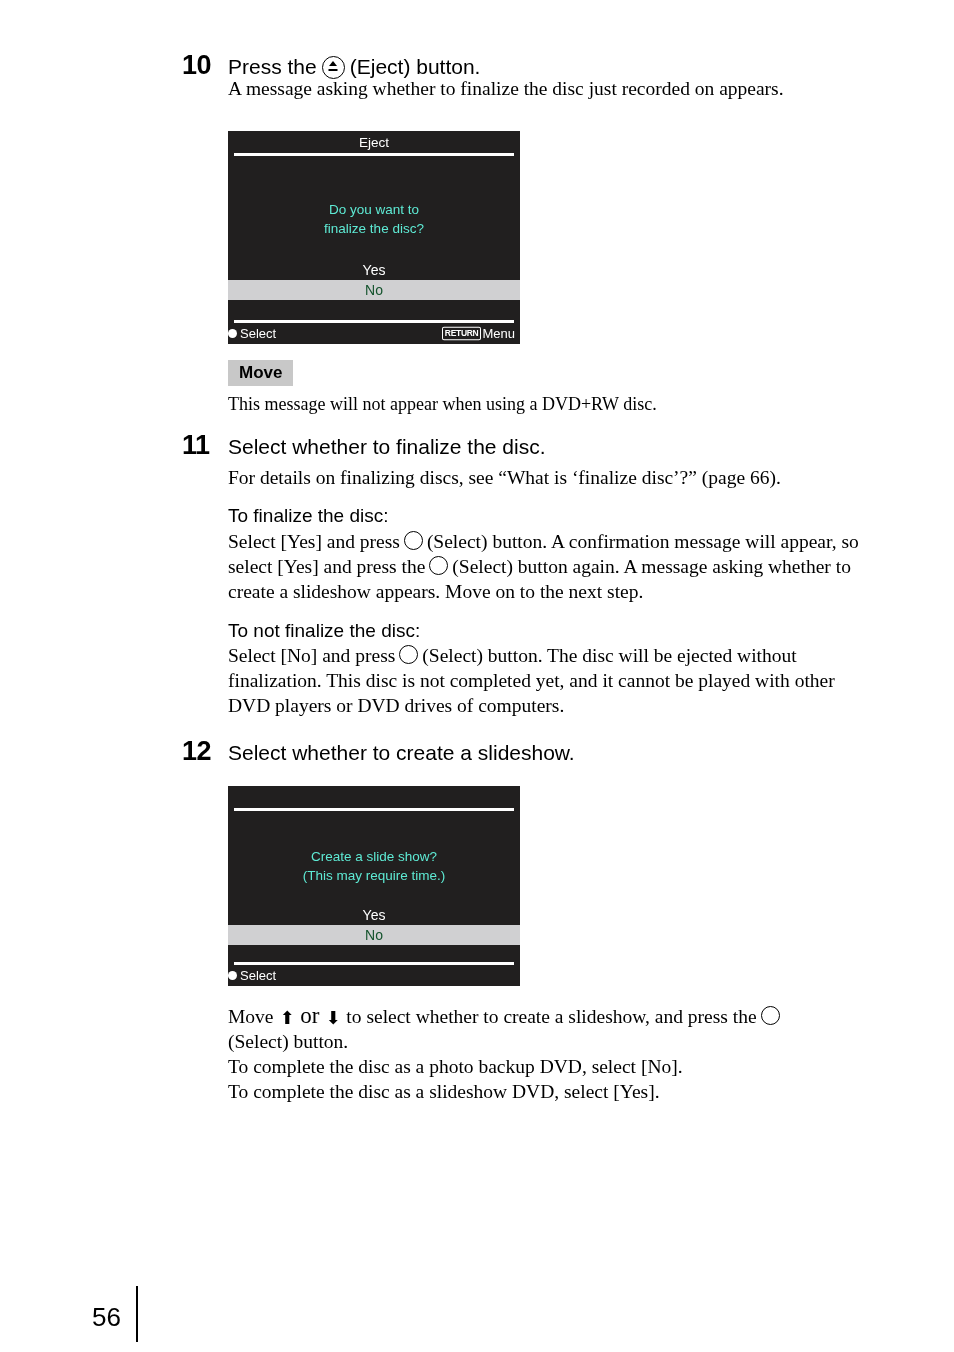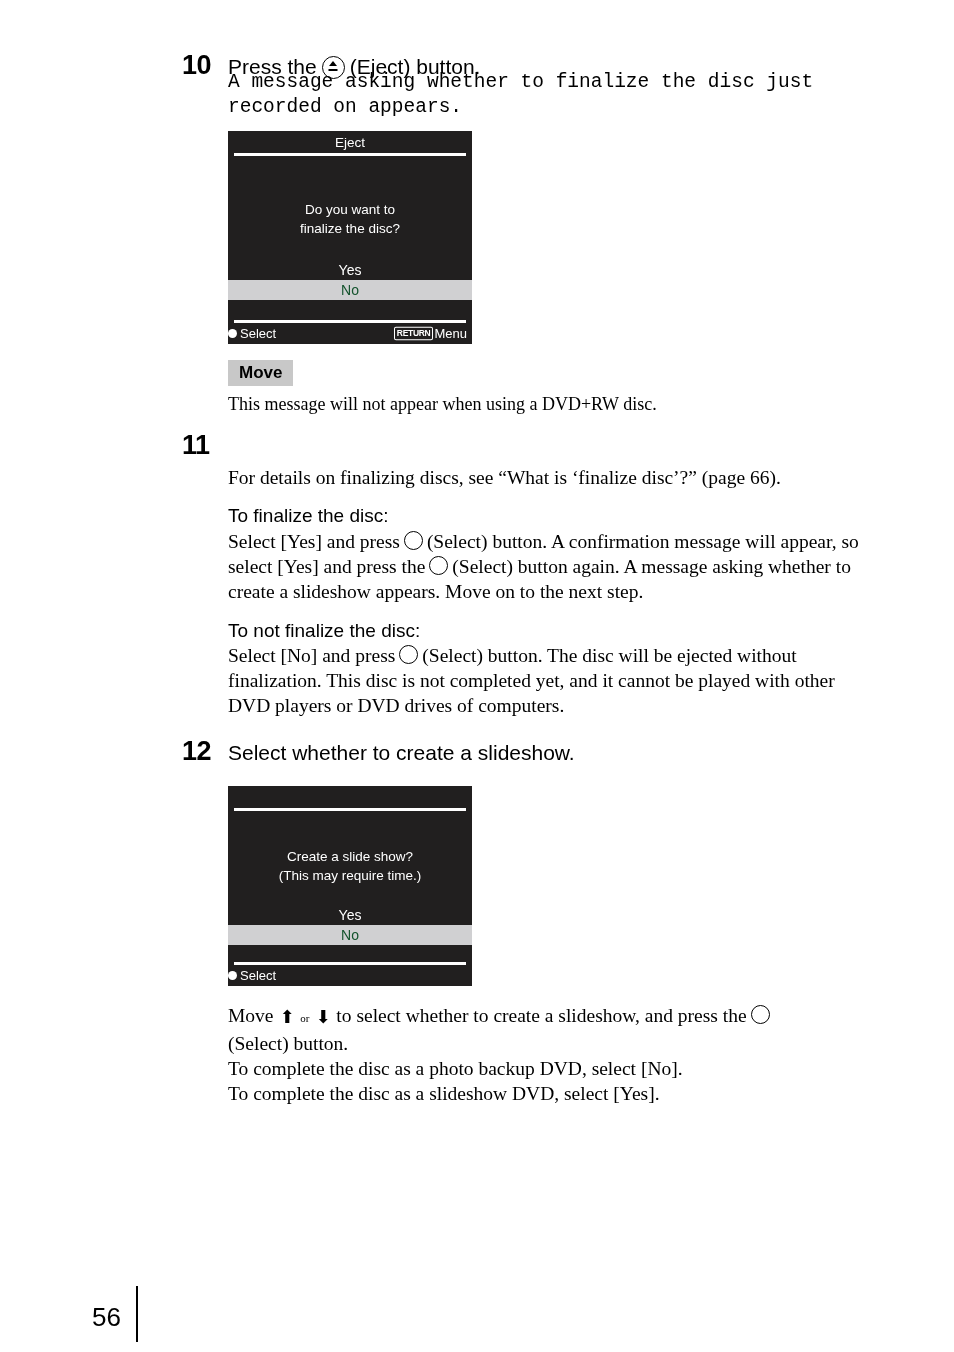"A message asking whether to" div.body-col { font-family: Liberation Mono, monospace -> none; top: 70px -> 76px }
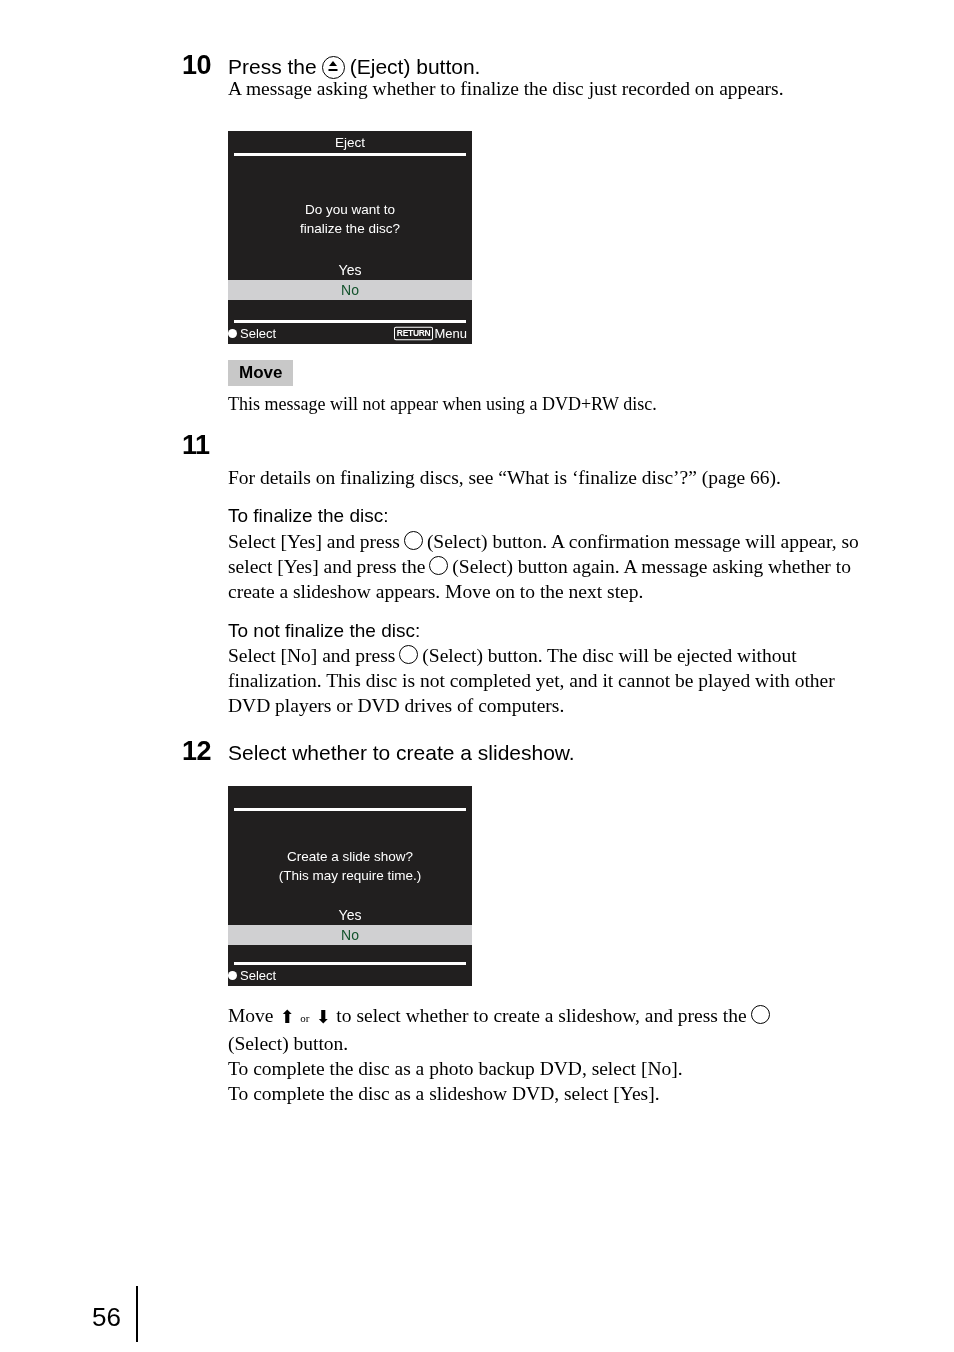"Eject" .lcd { width: 244px -> 292px }
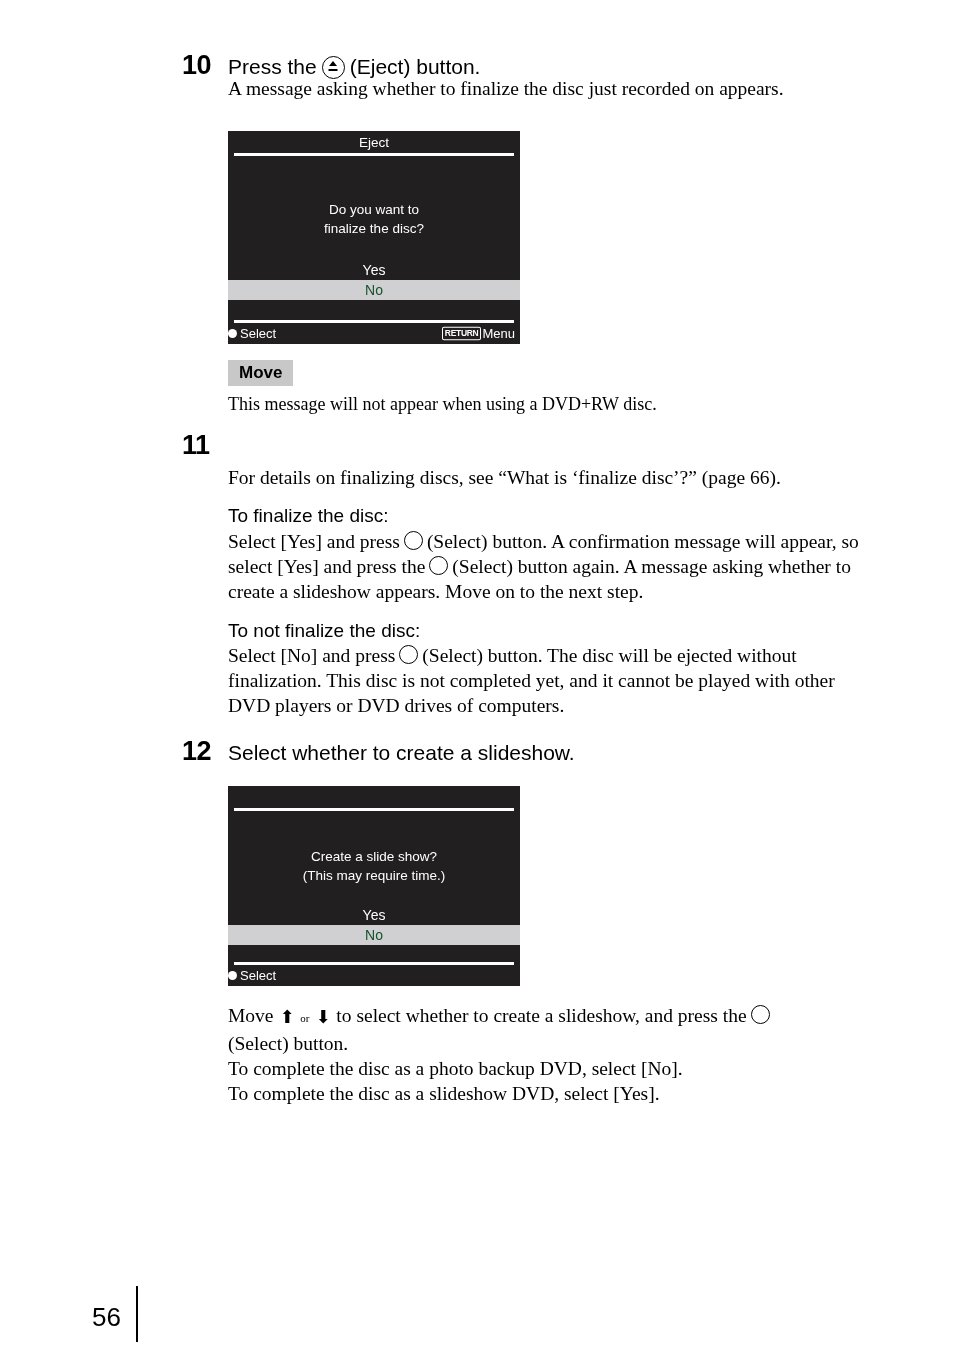"Do you want to" .lcd-body { color: #ffffff -> #5eead4 }
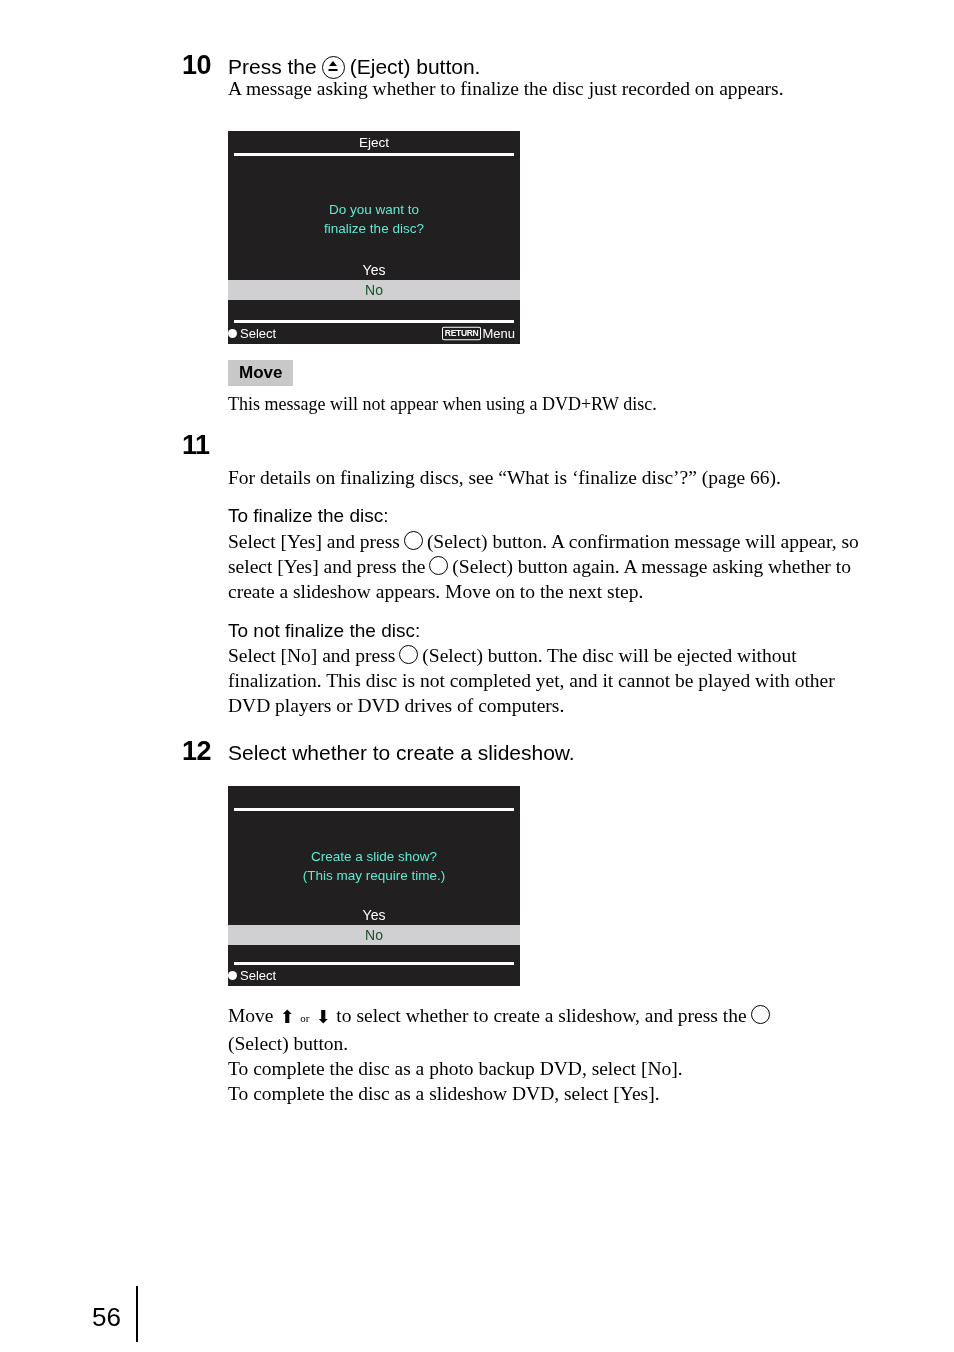"Select whether to finalize the" div.step-title { html: none -> <div>Select whether to finalize the disc.</div> }
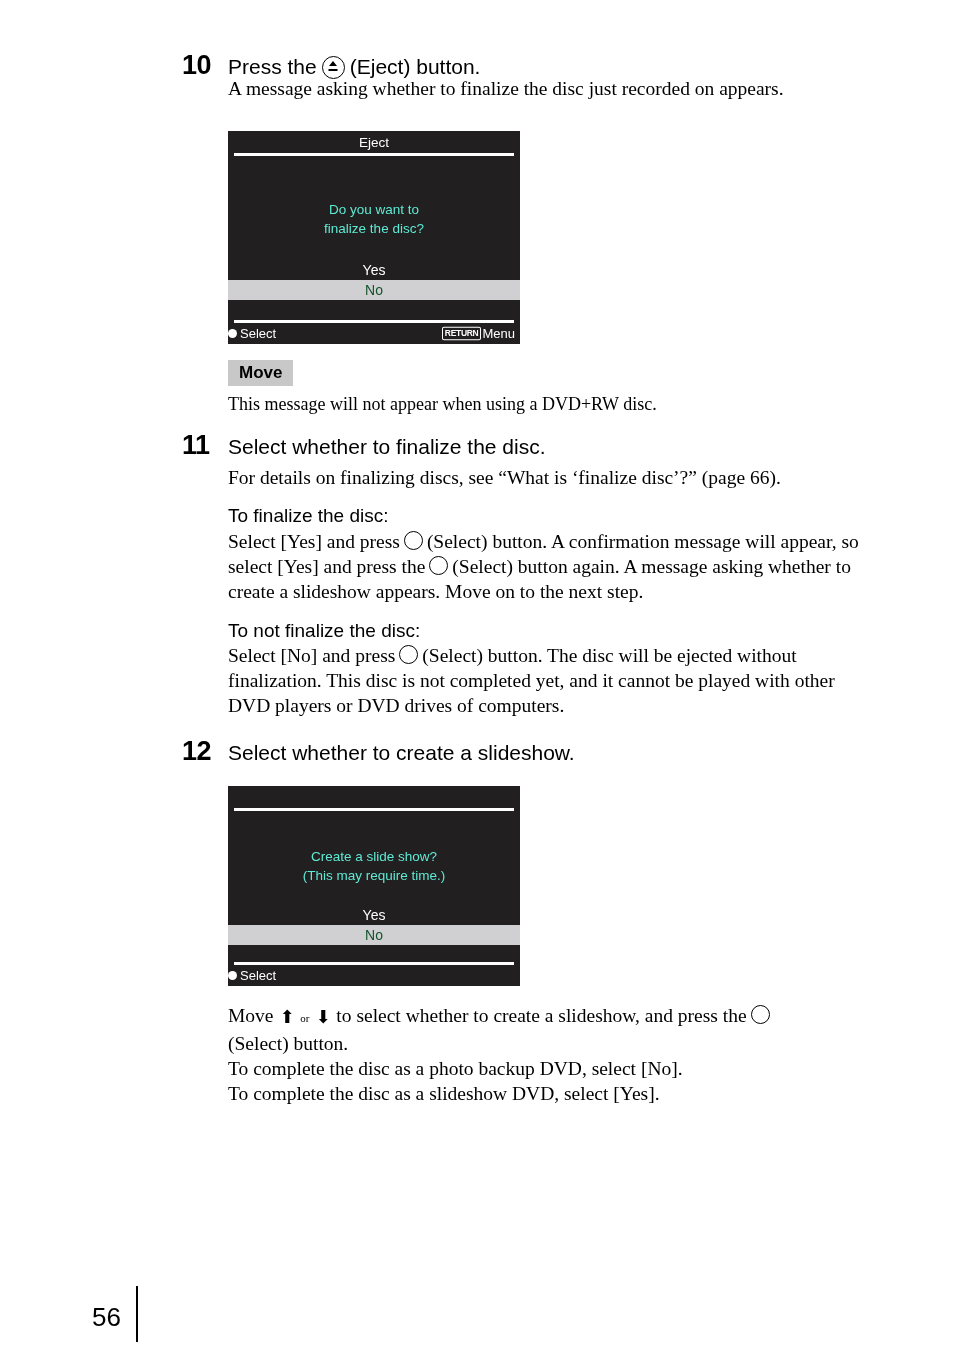"or" span { font-size: 11px -> 23px }
